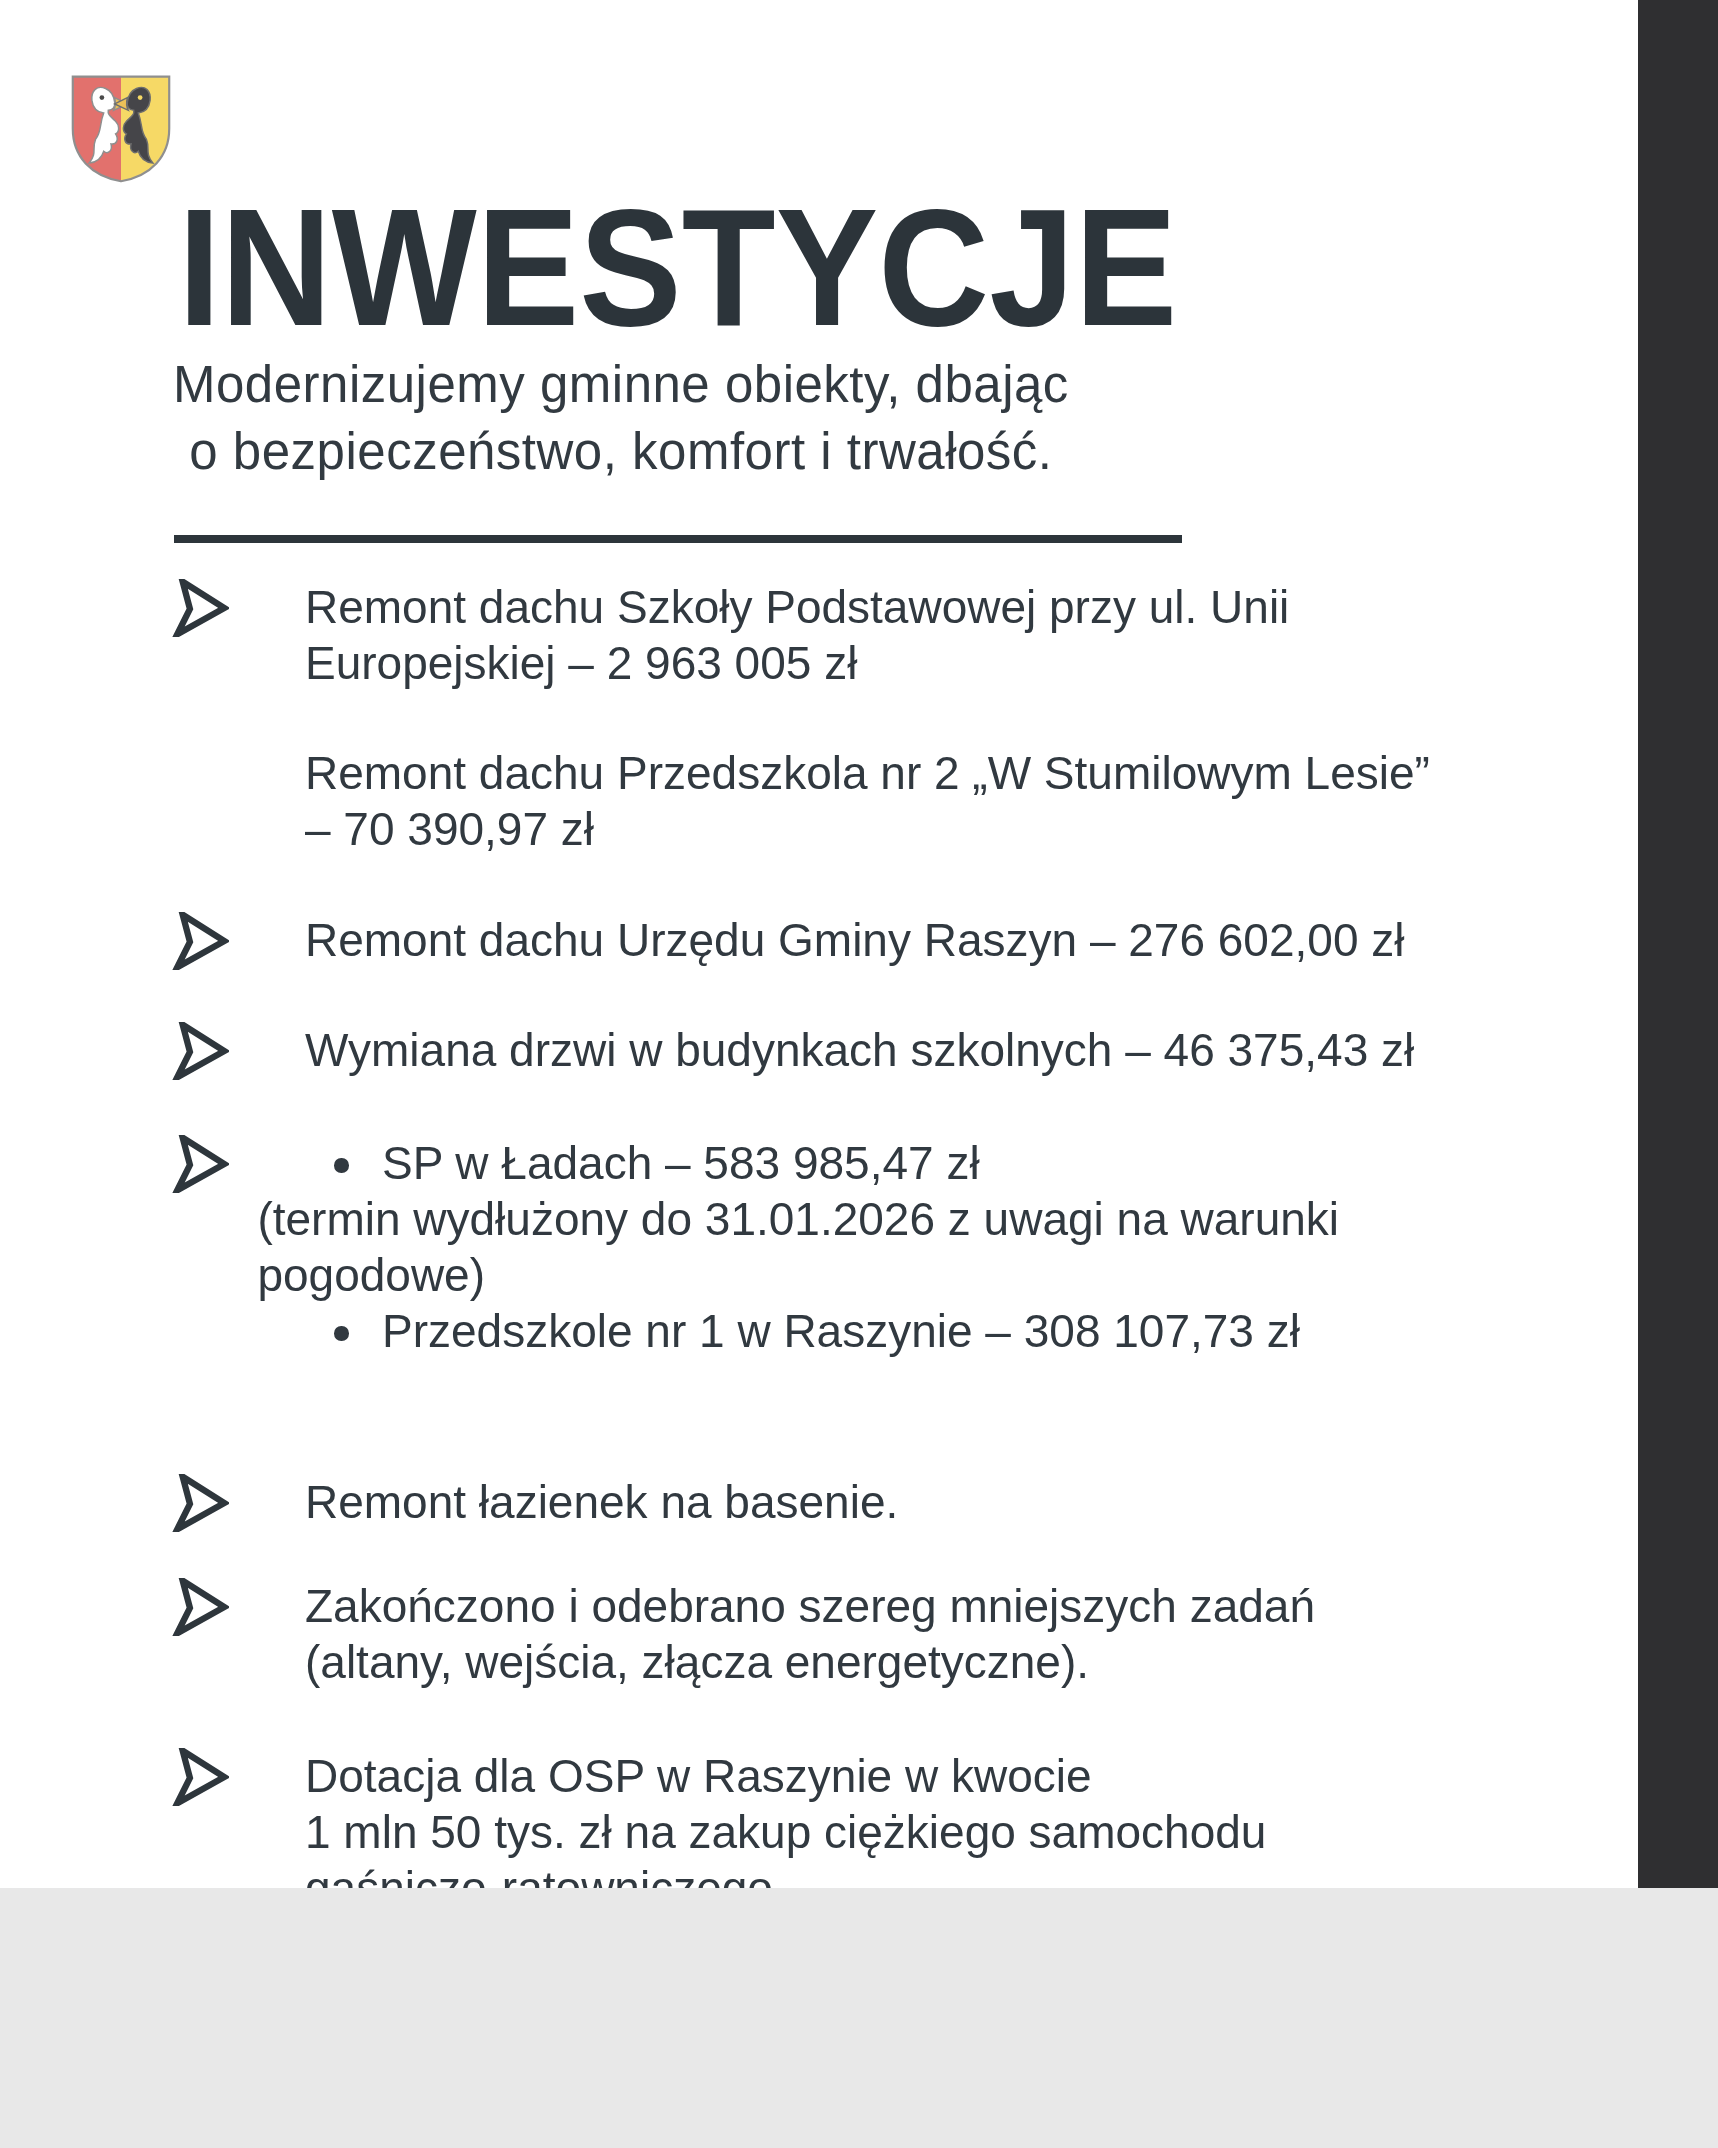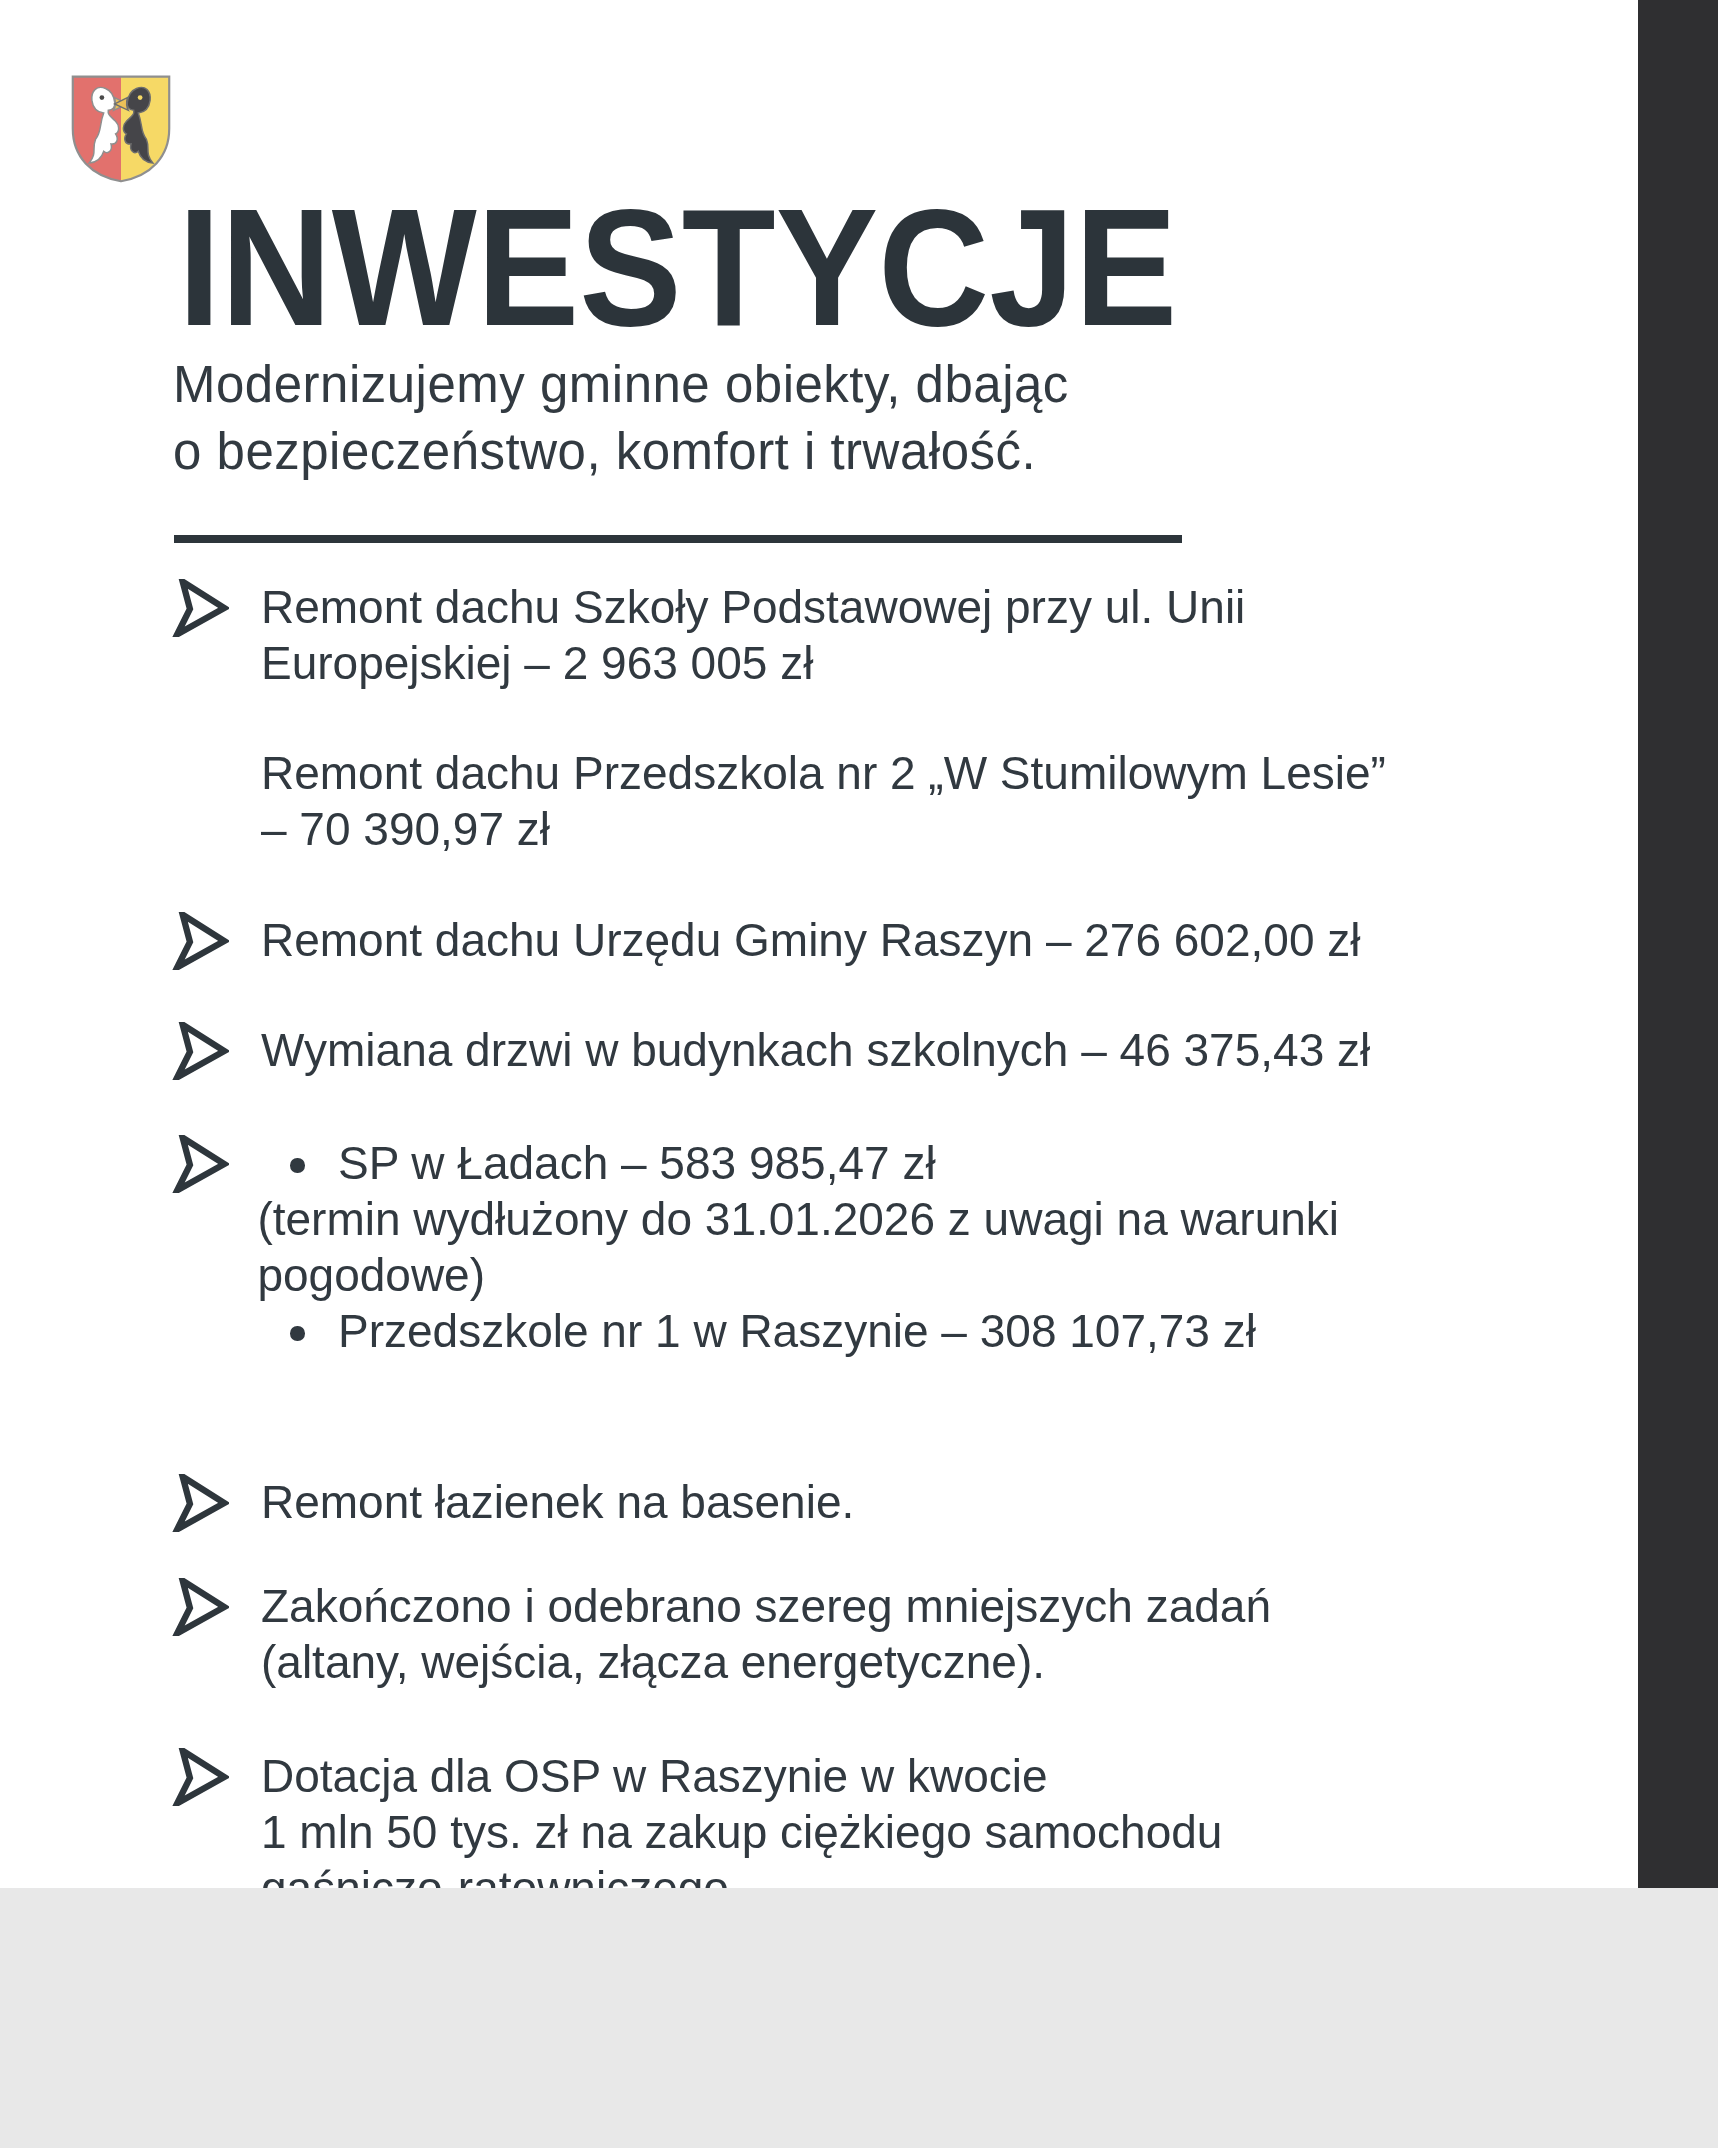"Modernizujemy gminne obiekty, dbając" .subtitle { text-align: none -> center }
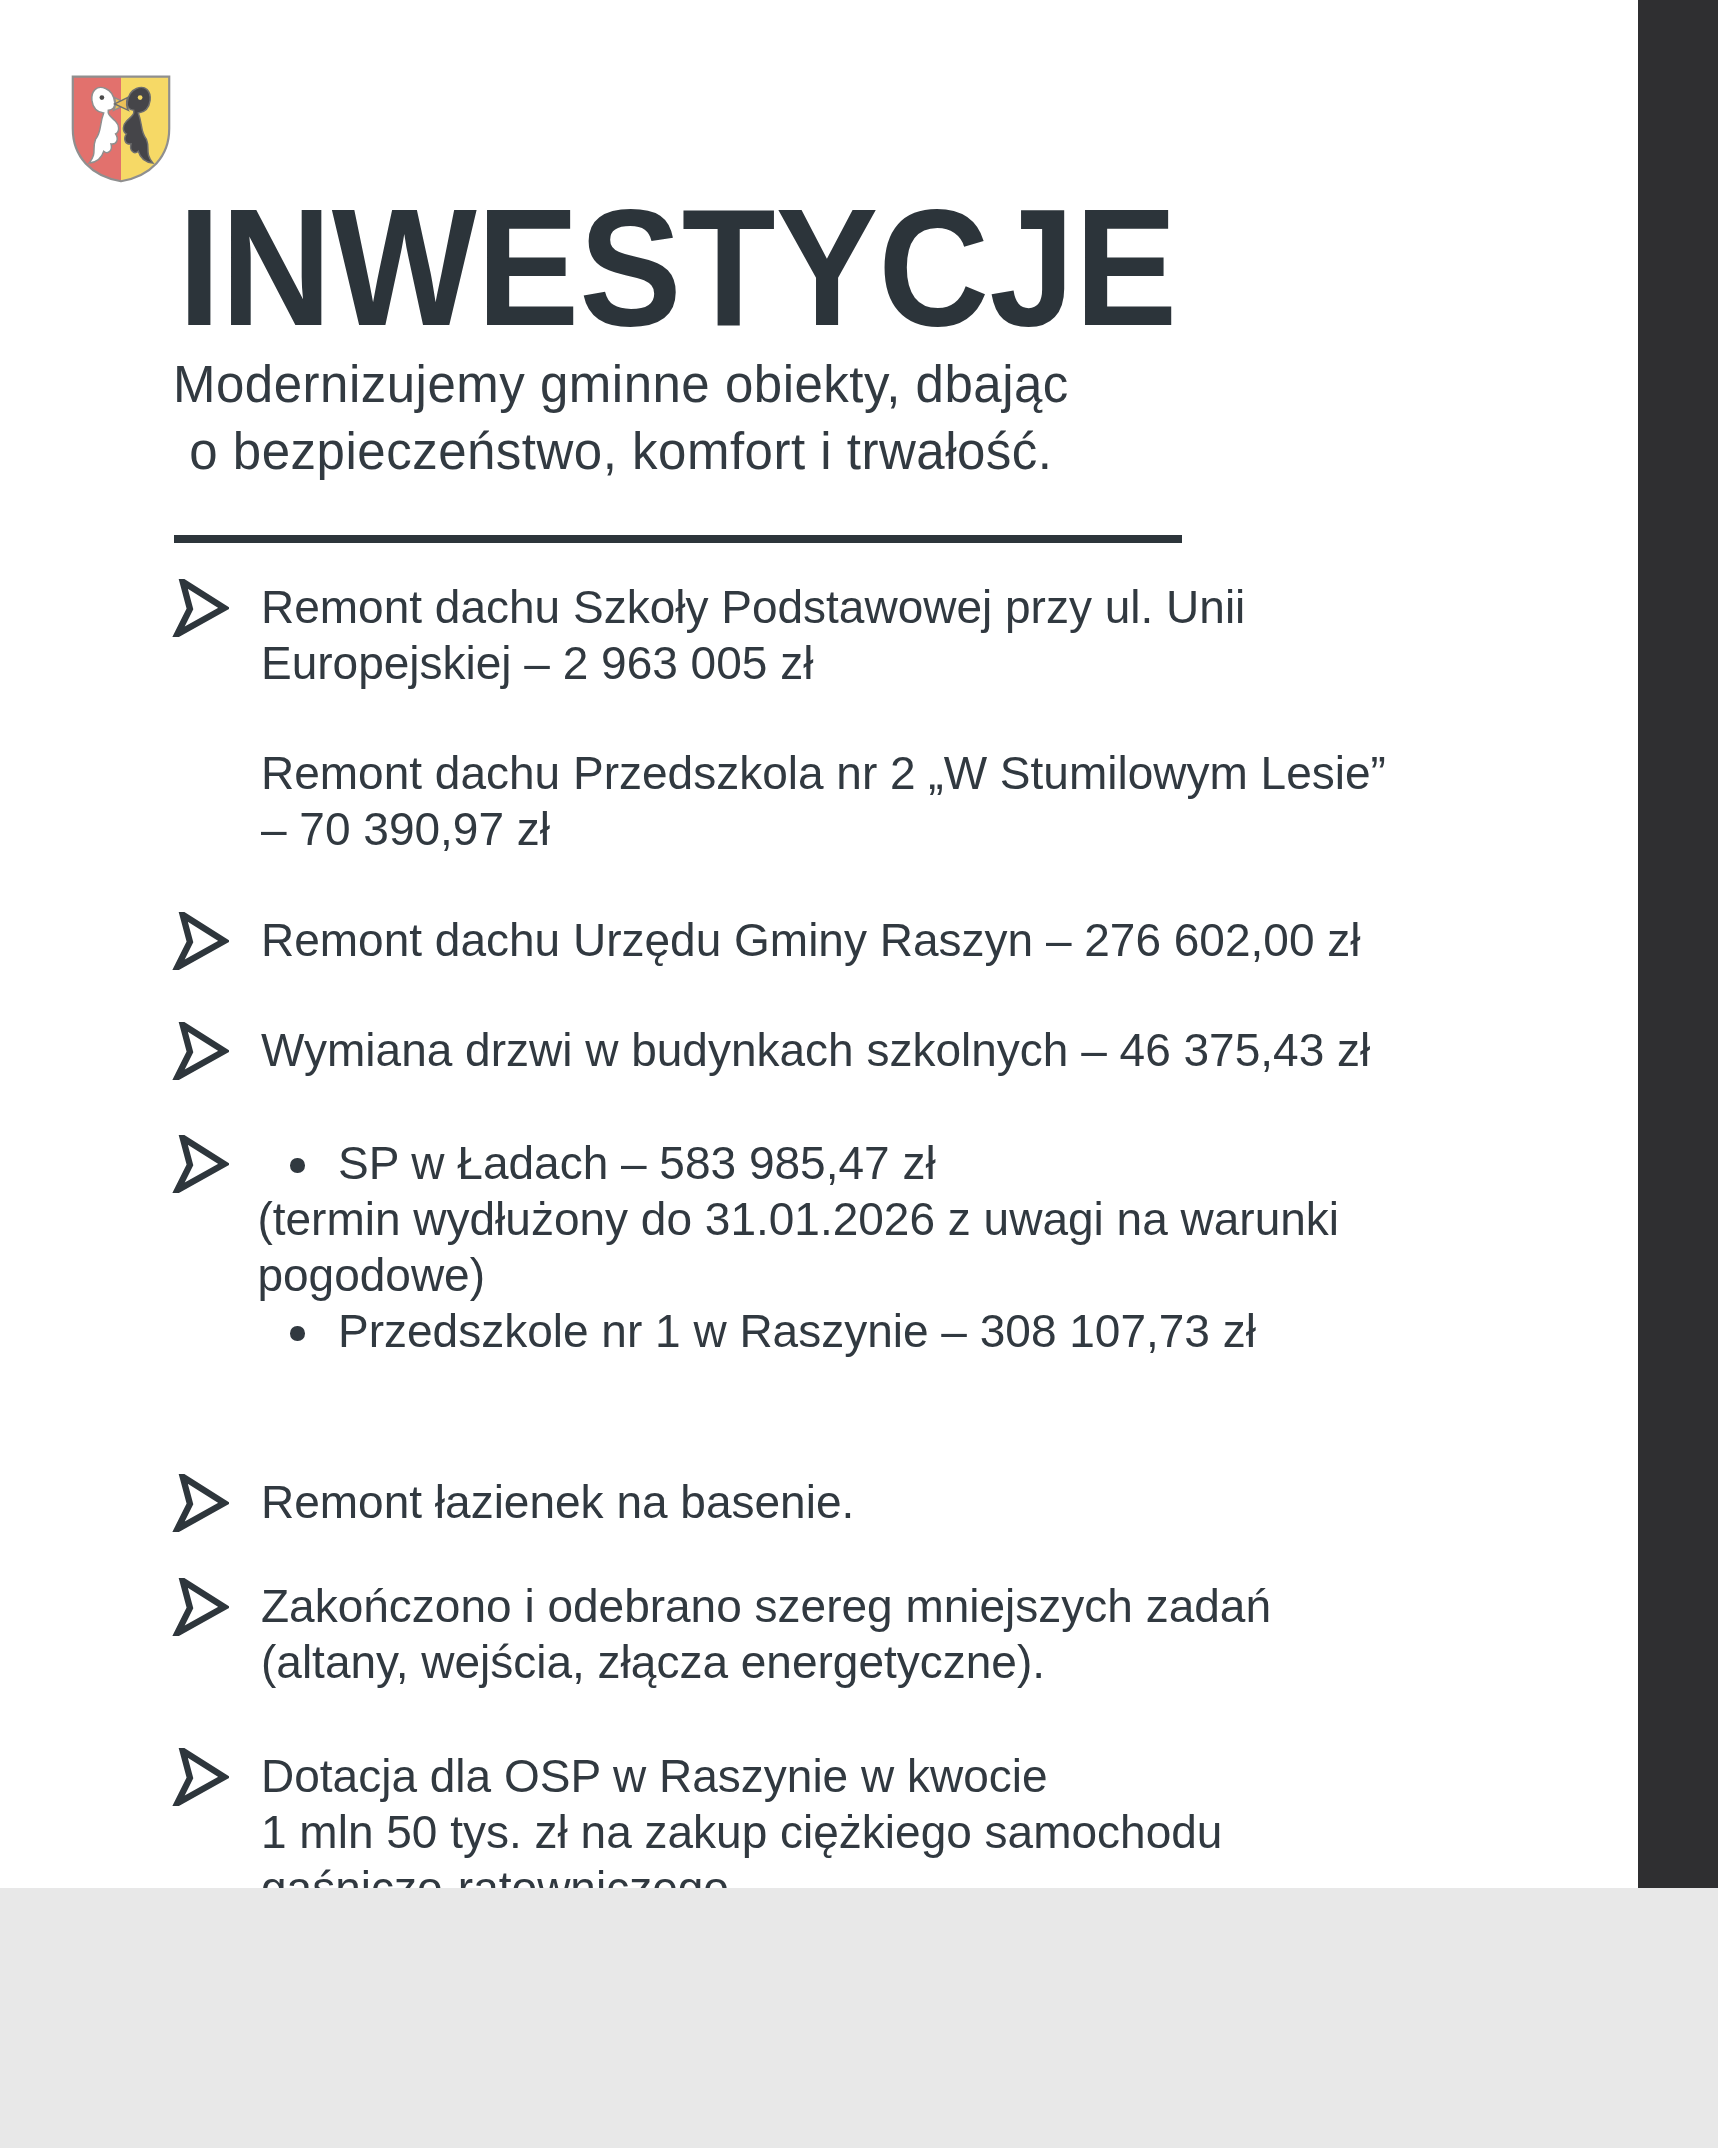"Remont dachu Szkoły Podstawowej przy" .item .line { margin-left: none -> 44px }
